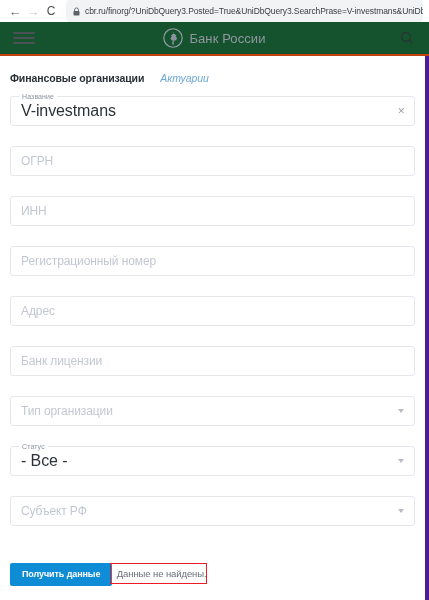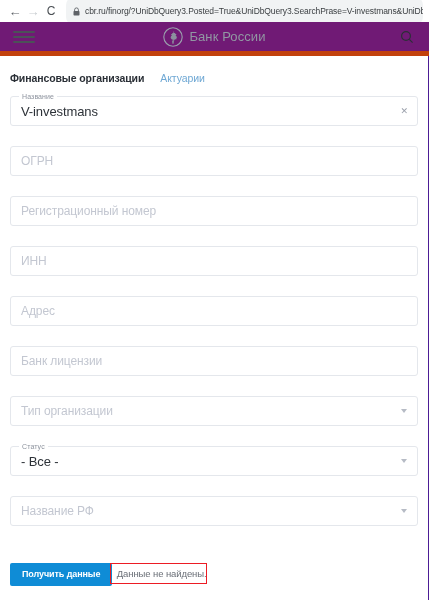"Банк России" #site-header { background: #701a75 -> #14532d; border-bottom: 5px solid #c2410c -> 2px solid #c2410c }
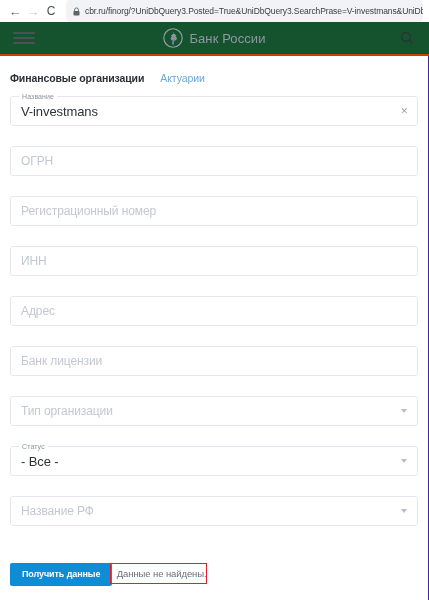"Финансовые организации" #content { border-right: 1px solid #4c1d95 -> 4px solid #4c1d95 }
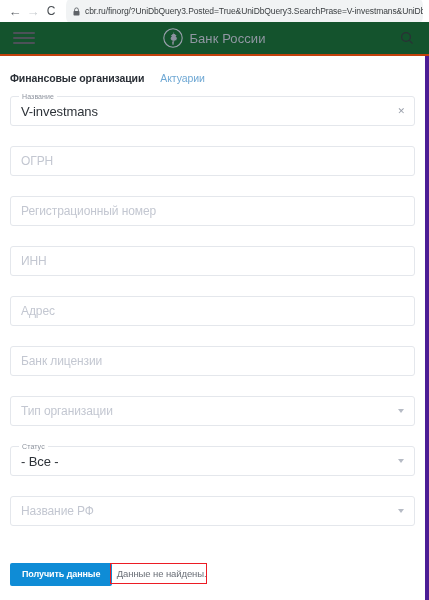"Актуарии" .tab.inactive { font-style: none -> italic }
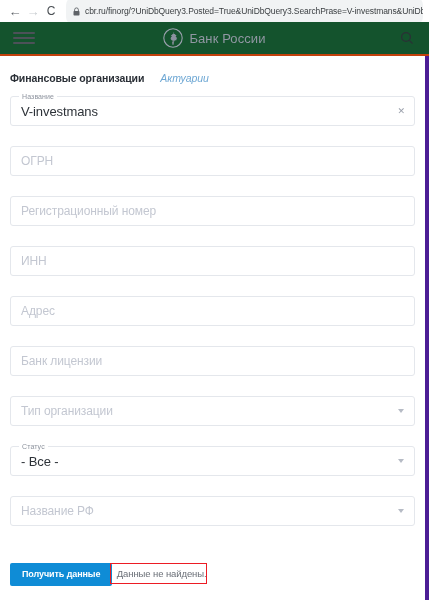"V-investmans" .field-value { font-size: 13px -> 16px }
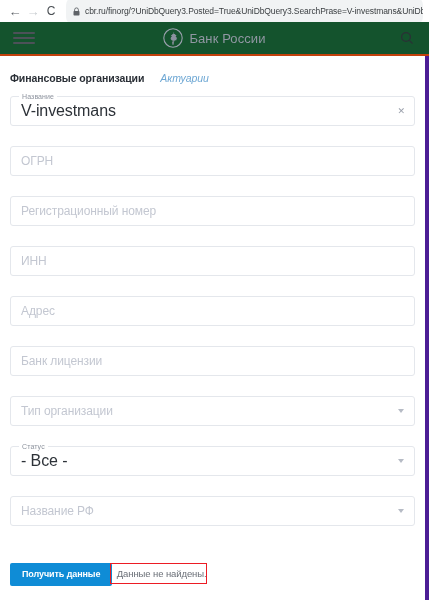"Регистрационный номер" div.field { order: before "ИНН" -> after "ИНН" }
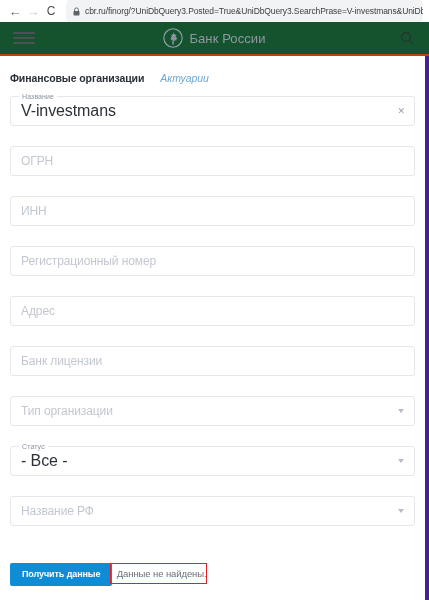"Название РФ" span.field-placeholder { text: Название -> Субъект }
